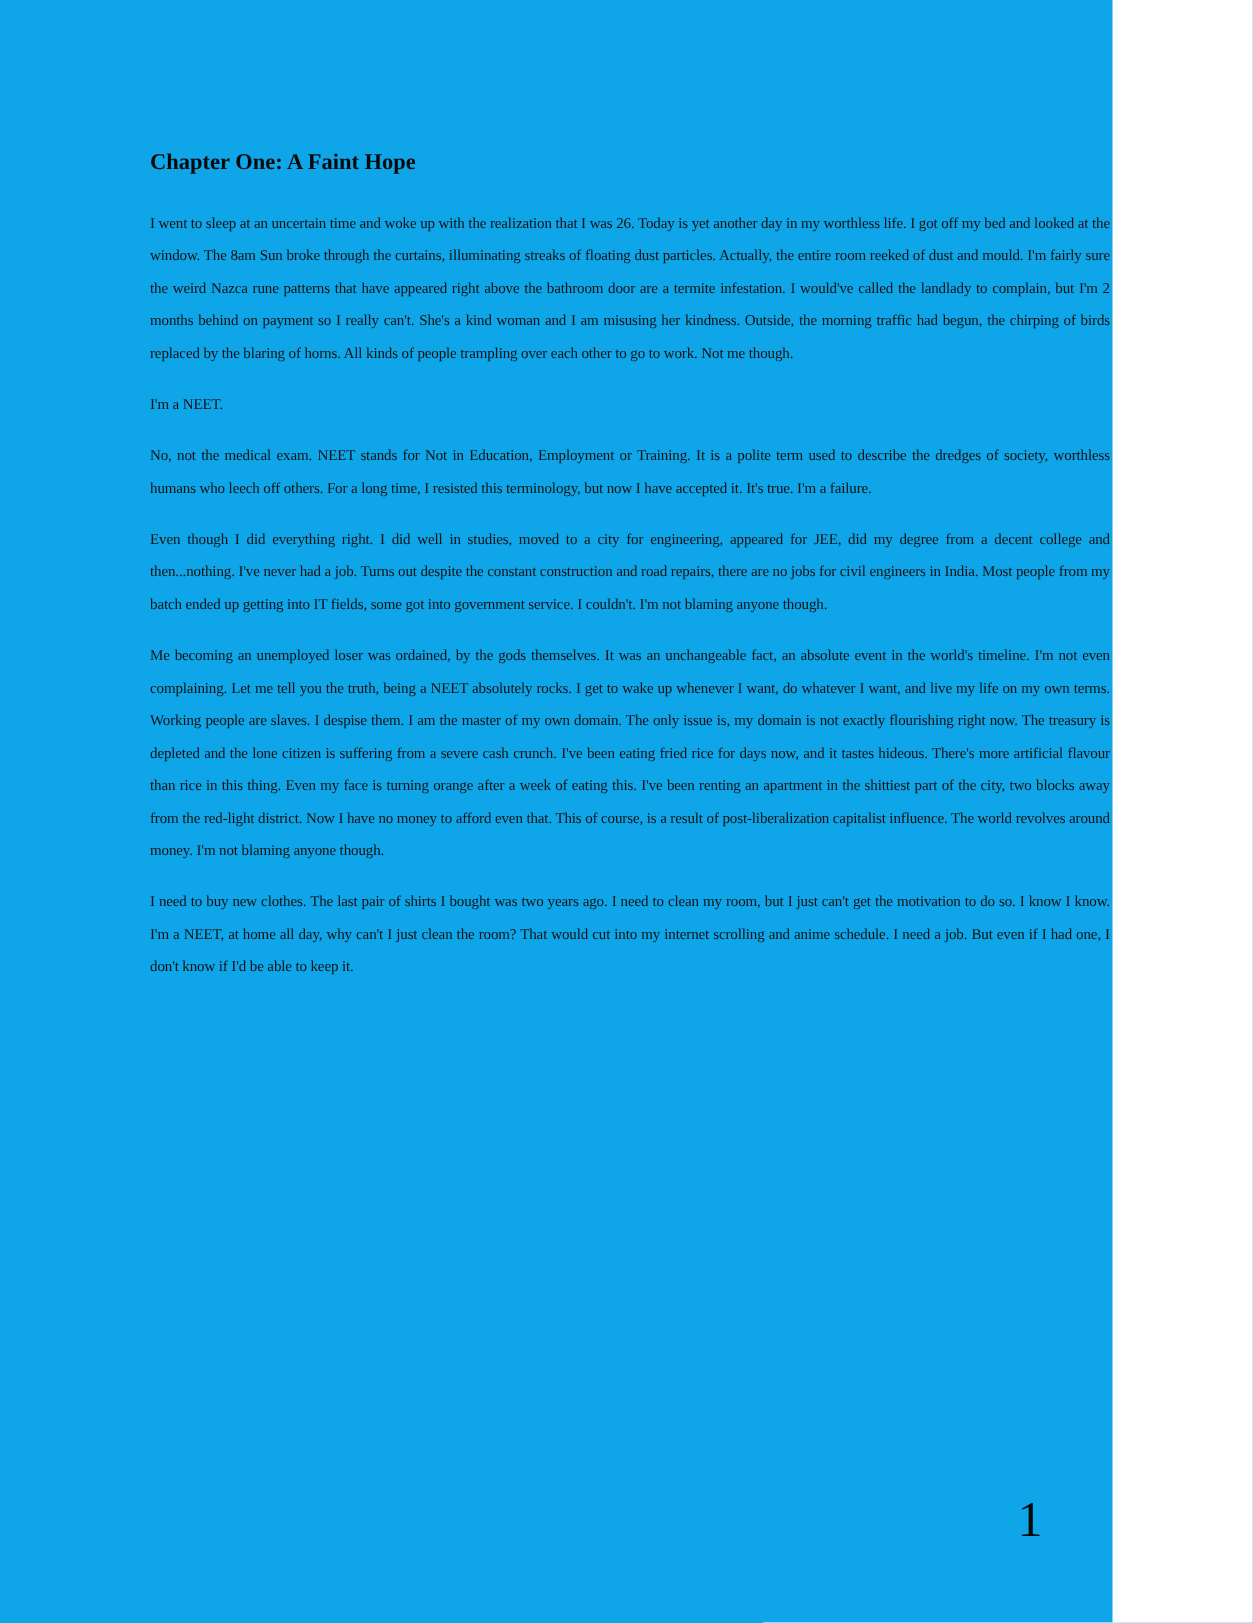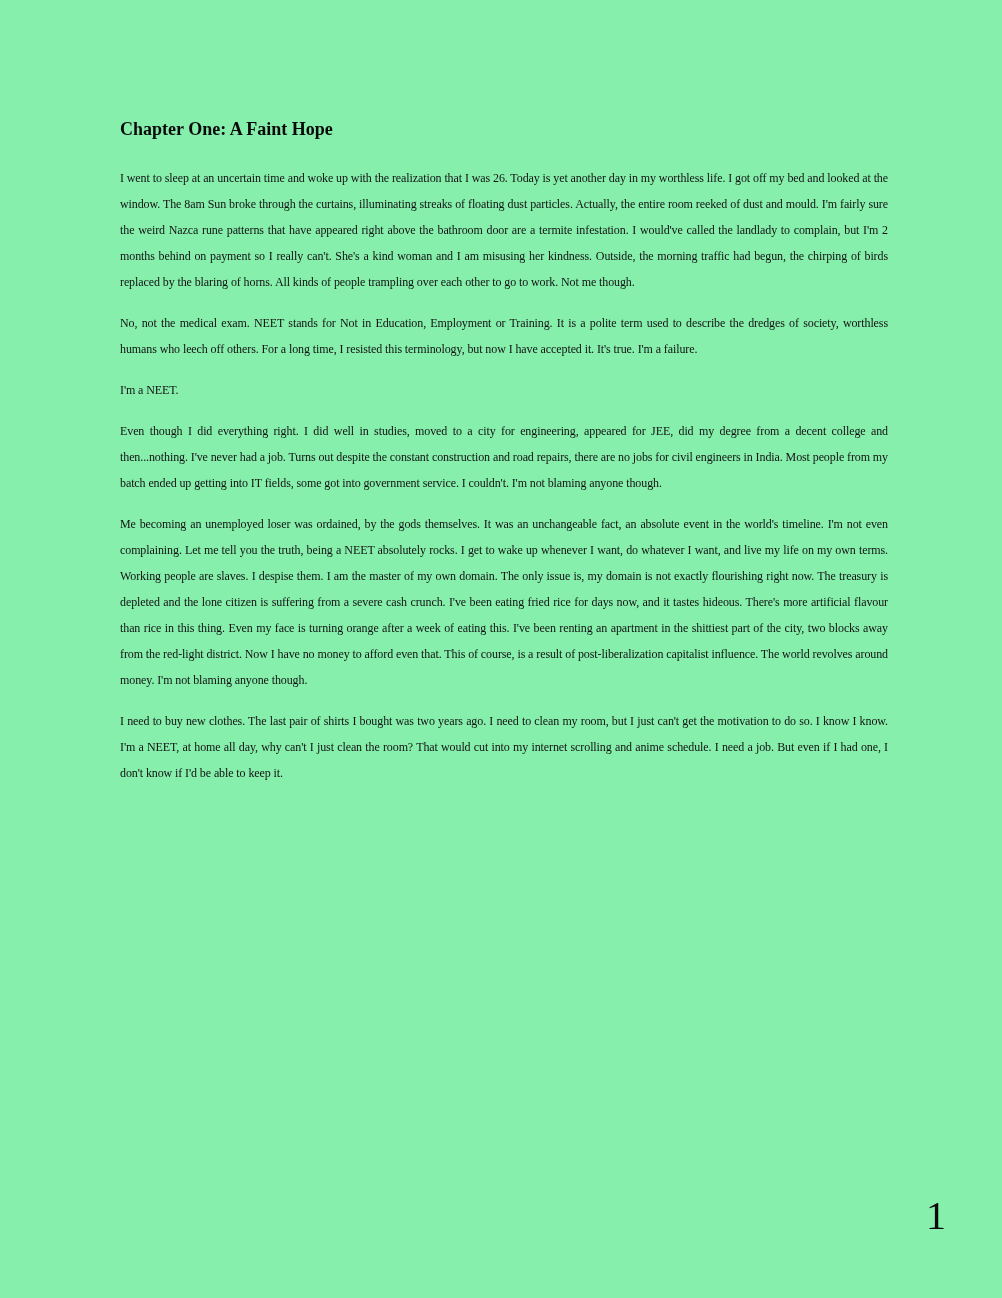"Chapter One: A Faint Hope" .page { background: #86efac -> #0ea5e9; width: 1002px -> 890px }
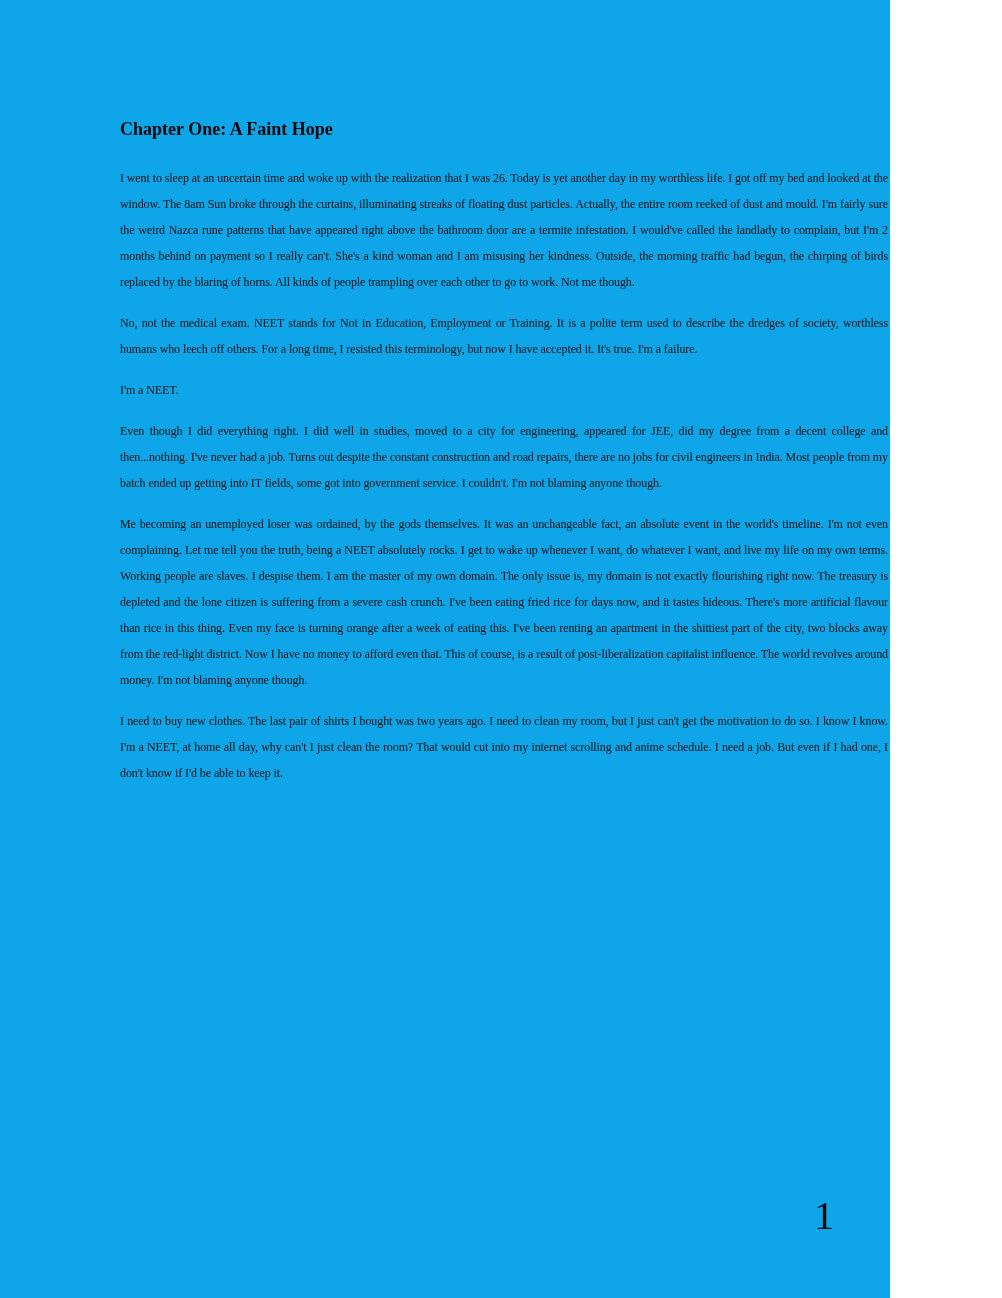"No, not the medical exam." p.body-para { order: before "I'm a NEET." -> after "I'm a NEET." }
